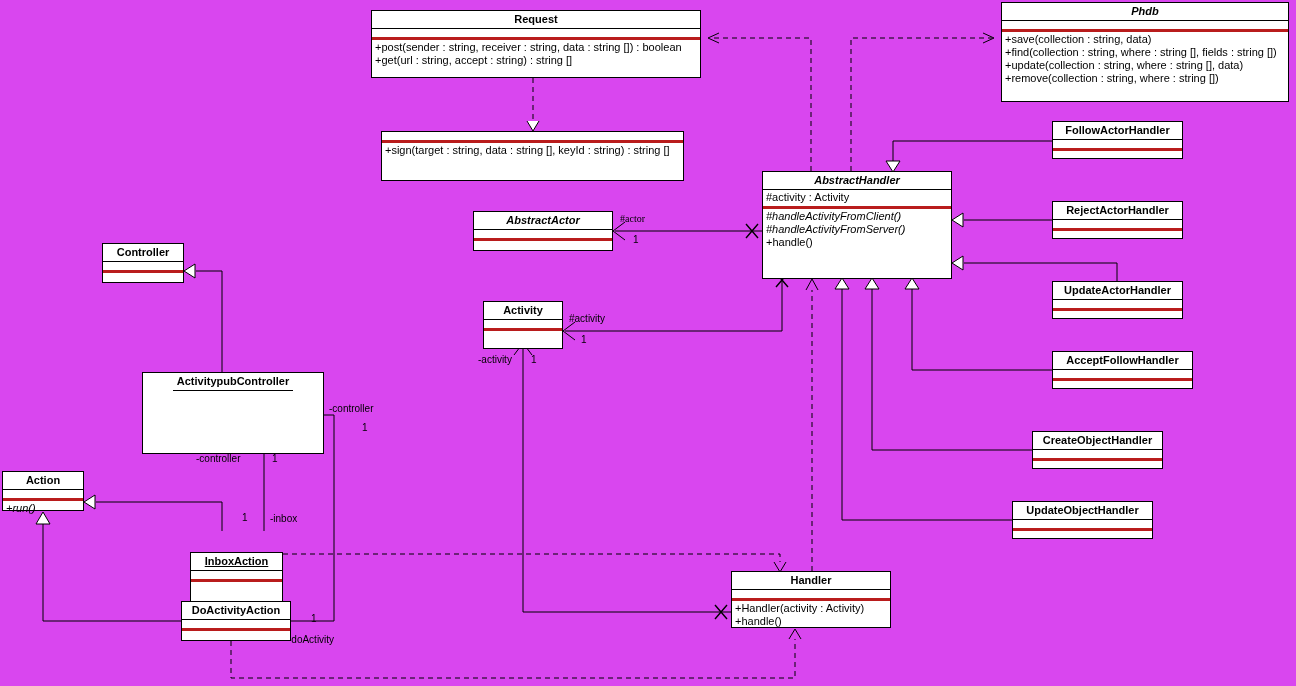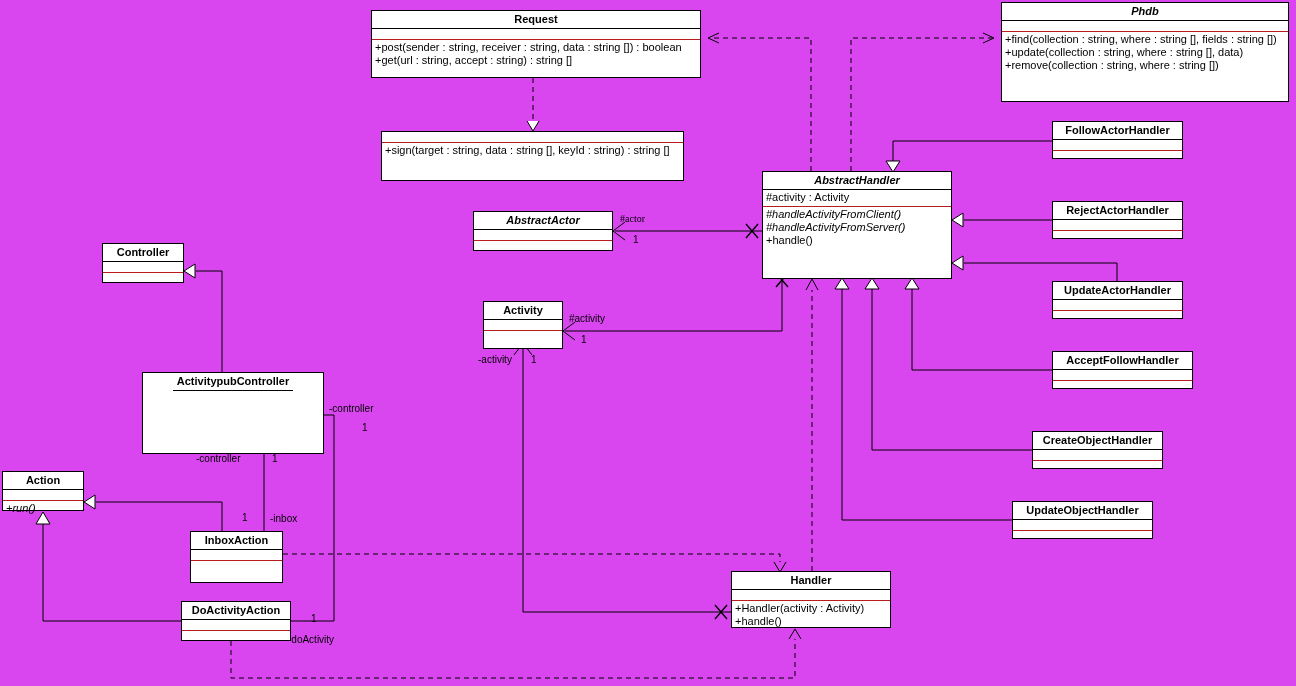"+save(collection : string, data)" div.member { html: none -> <div>+save(collection : string, data)</div> }
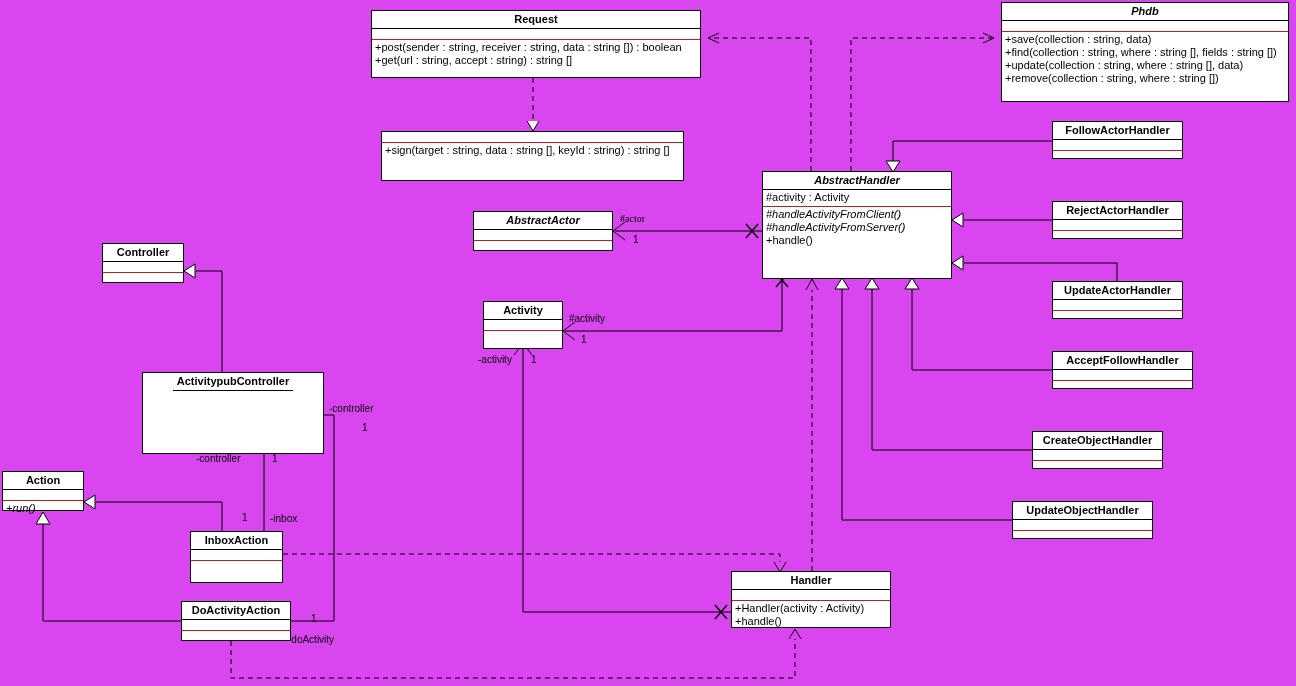"#activity : Activity" .uml-attrs { border-bottom: 1px solid #b91c1c -> 3px solid #b91c1c }
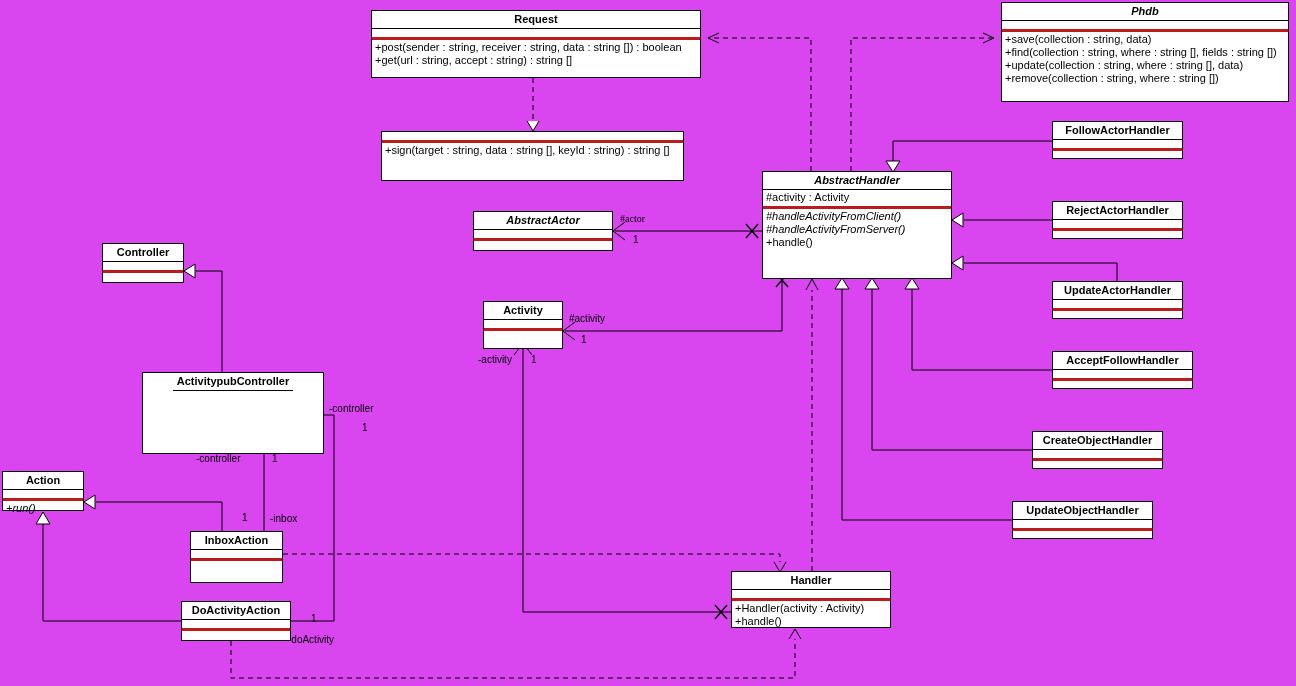"InboxAction" div.uml-class { text-decoration: none -> underline; top: 531px -> 552px }
